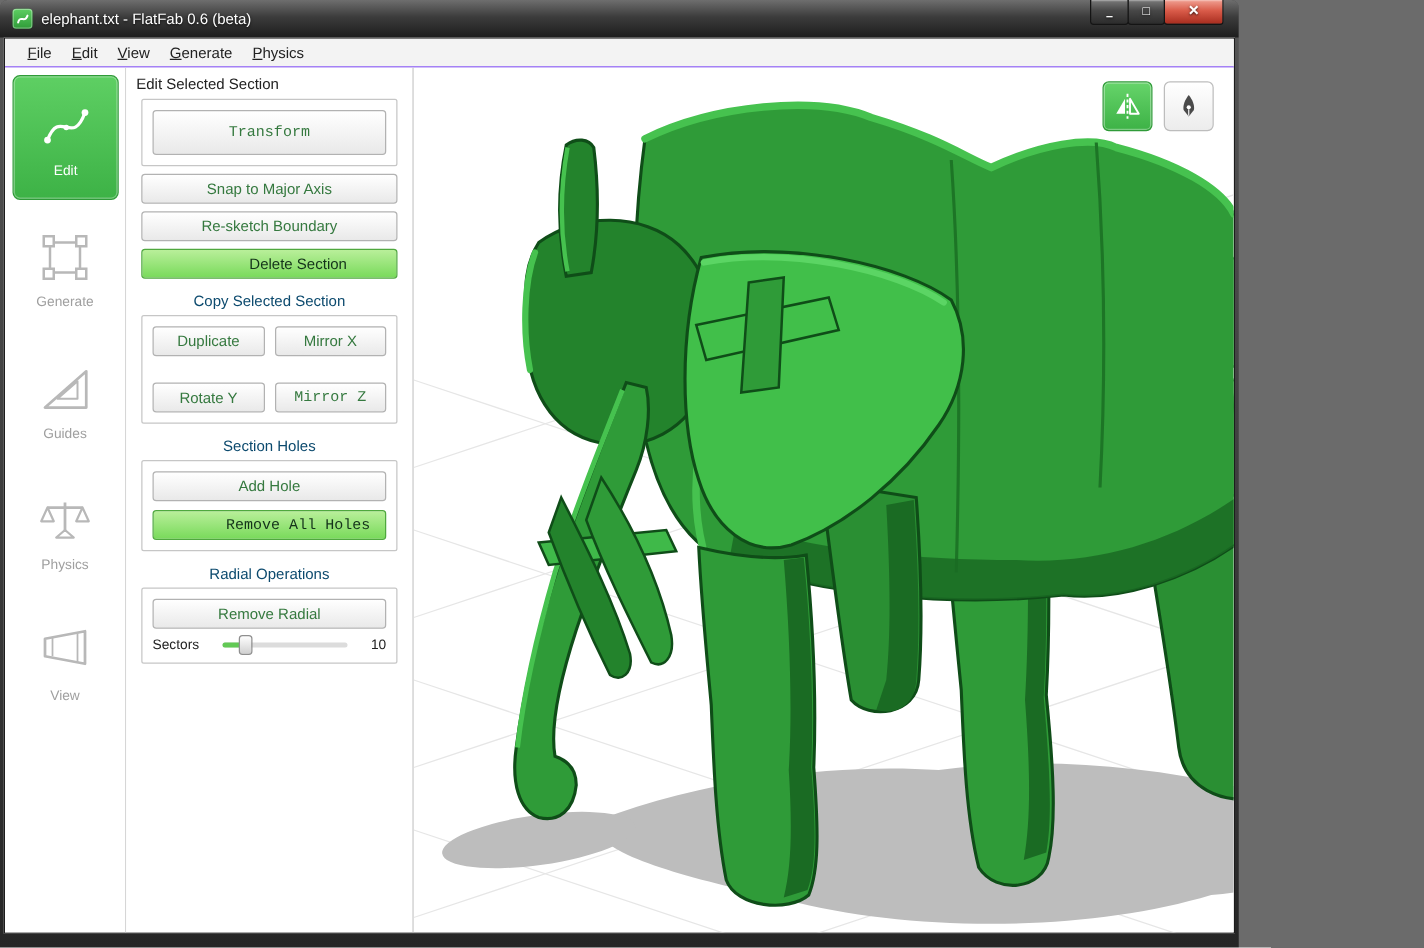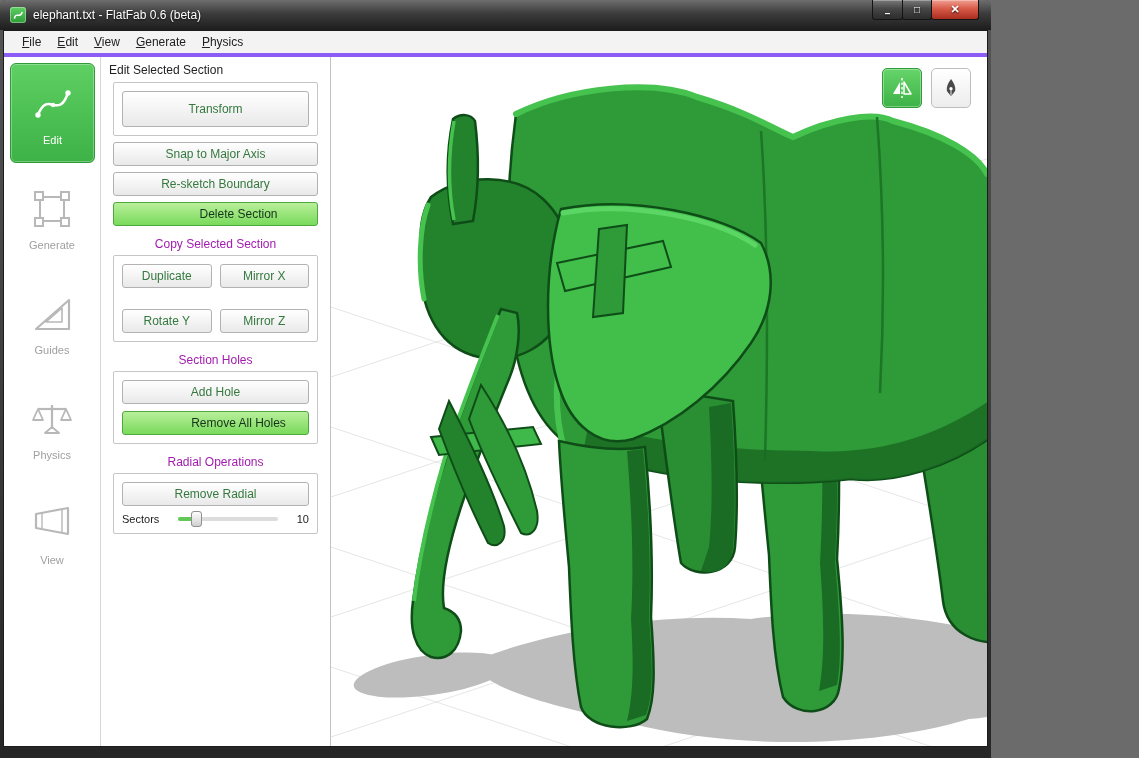"File" .menubar { border-bottom: 4px solid #8b5cf6 -> 1px solid #8b5cf6 }
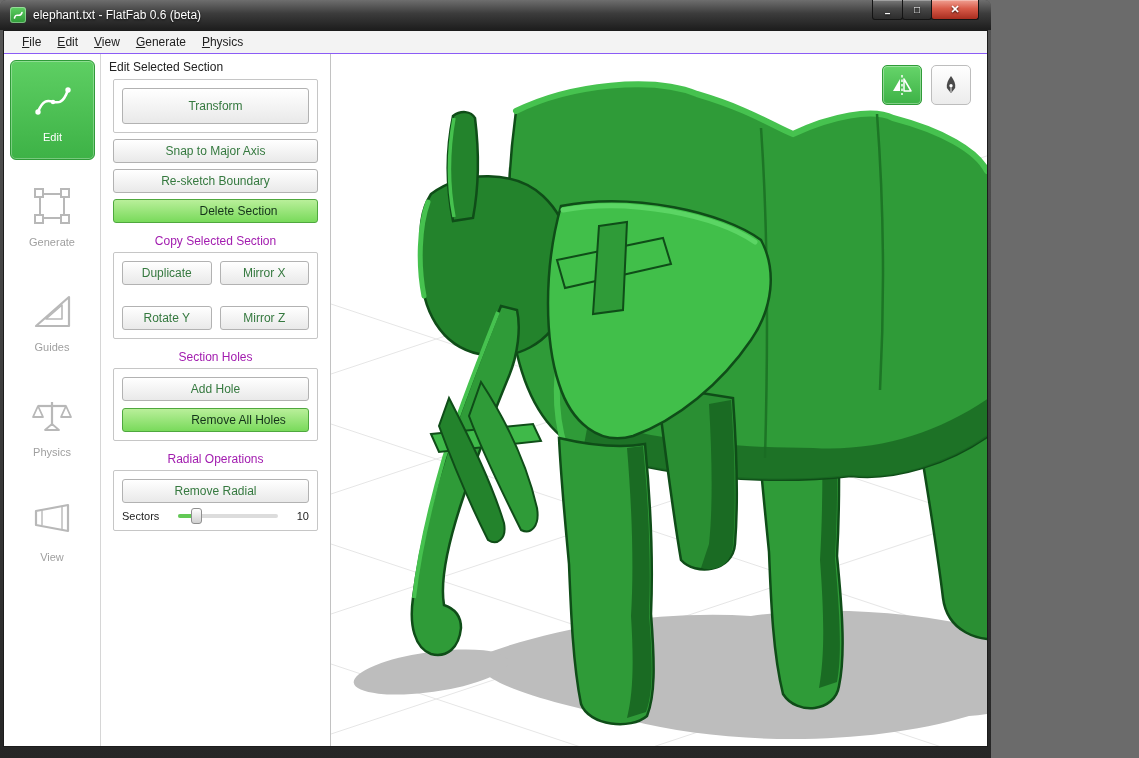"Transform" .groupbox .btn:last-child { font-family: none -> Liberation Mono, monospace }
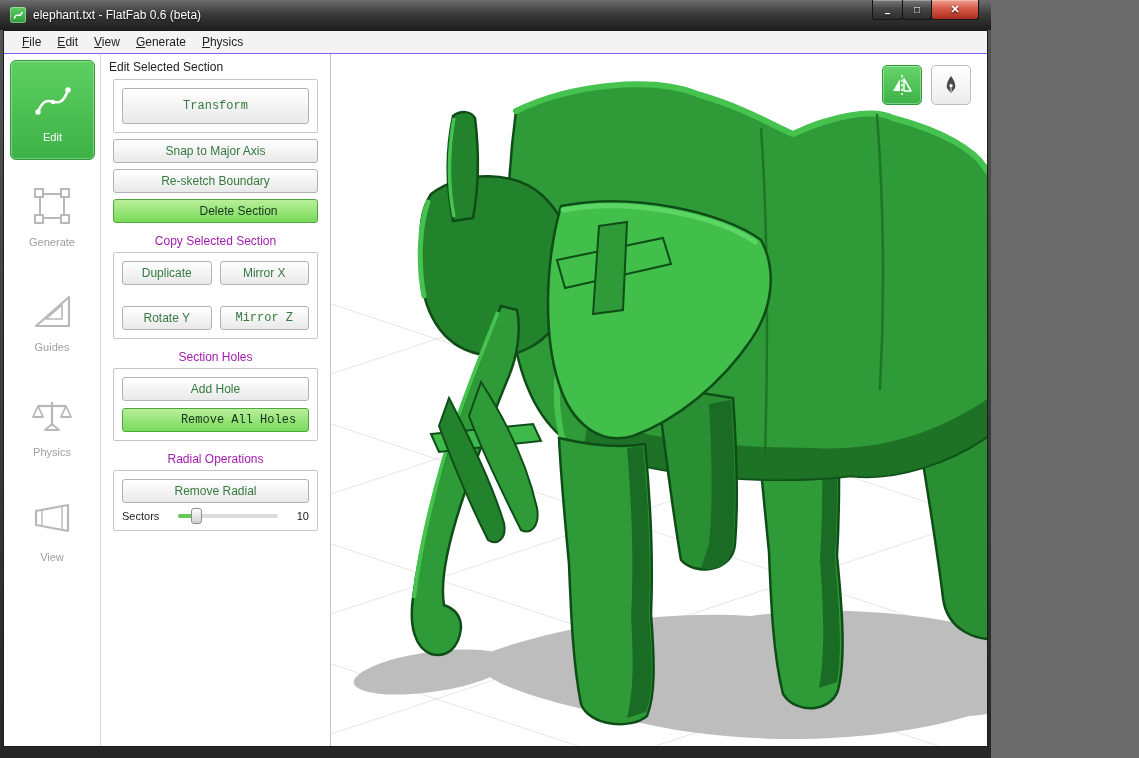"Copy Selected Section" .group-title { color: #a21caf -> #0c4a6e }
